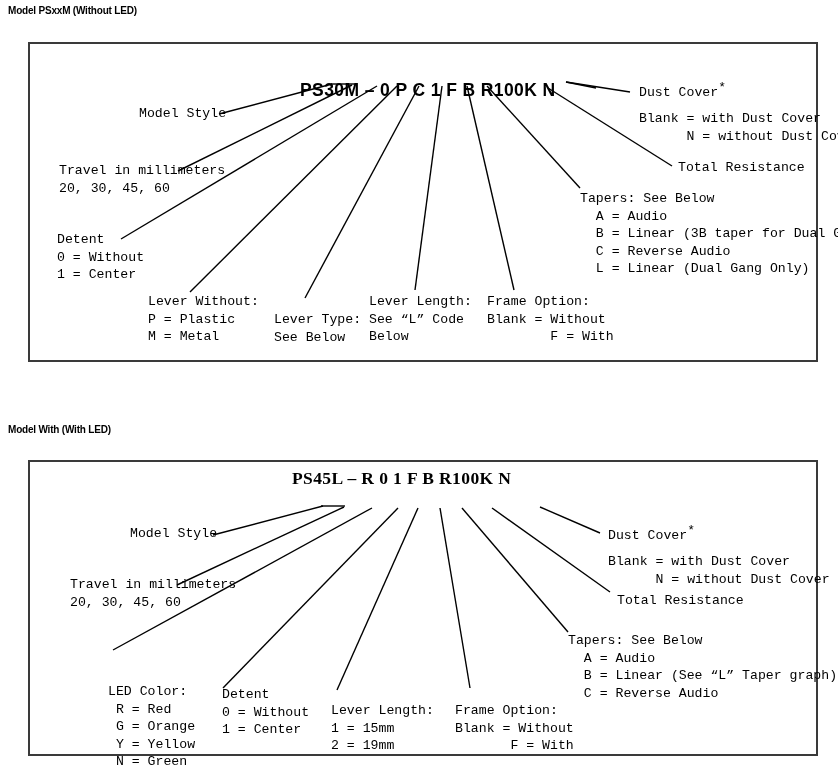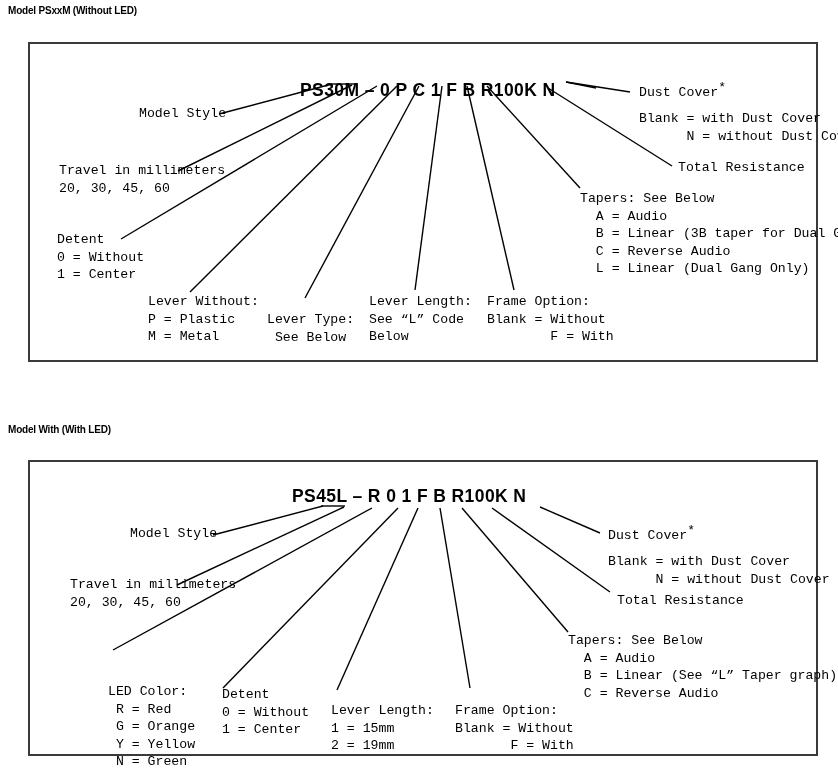"Lever Type:" div.callout { left: 267px -> 274px; text-align: center -> none }
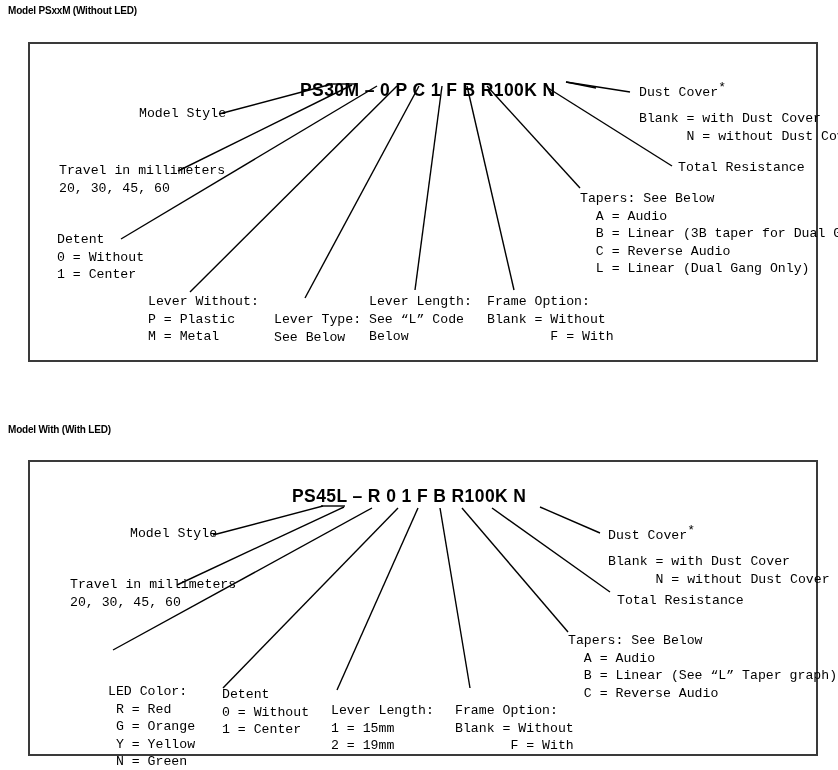"PS45L – R 0 1" div.partnumber { font-family: none -> Liberation Serif, serif; top: 486px -> 468px }
